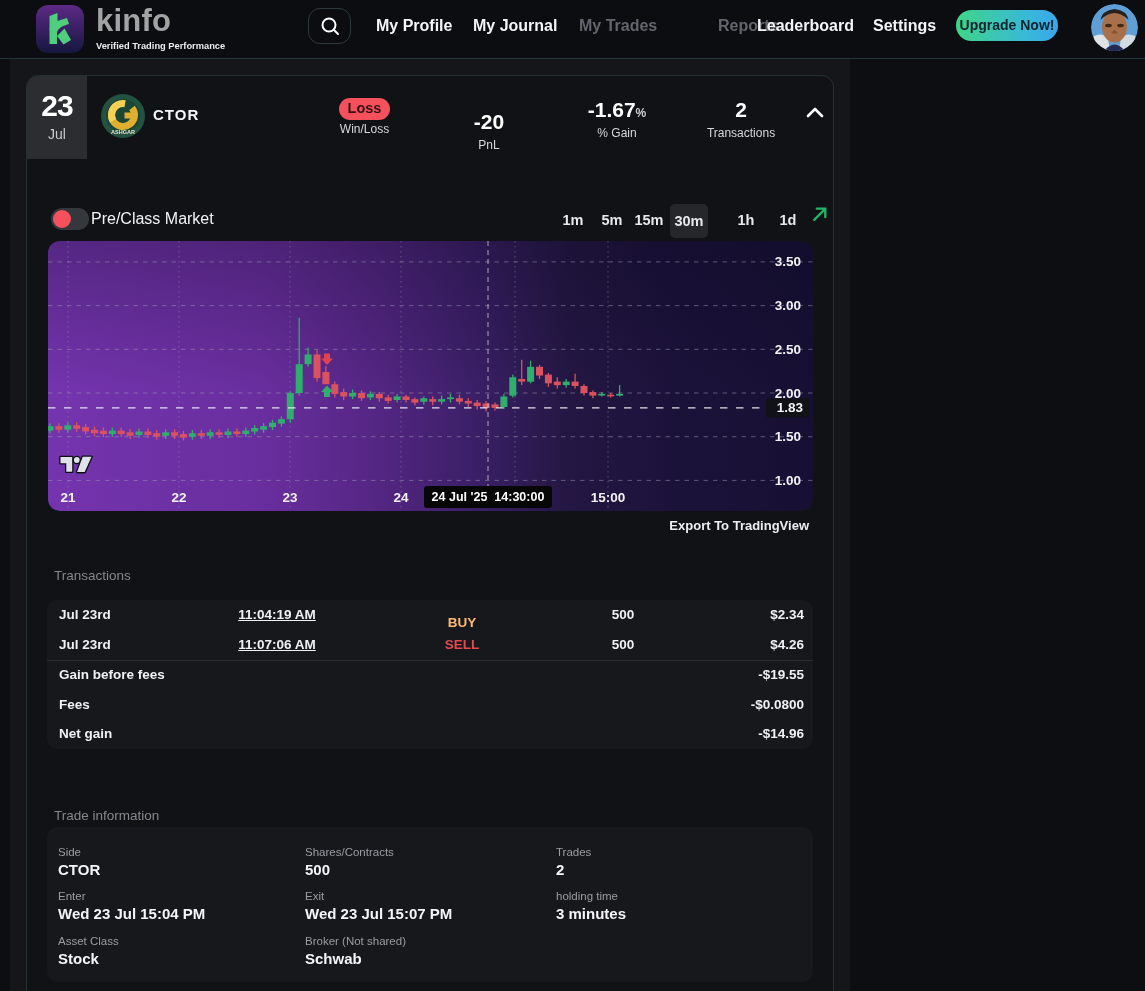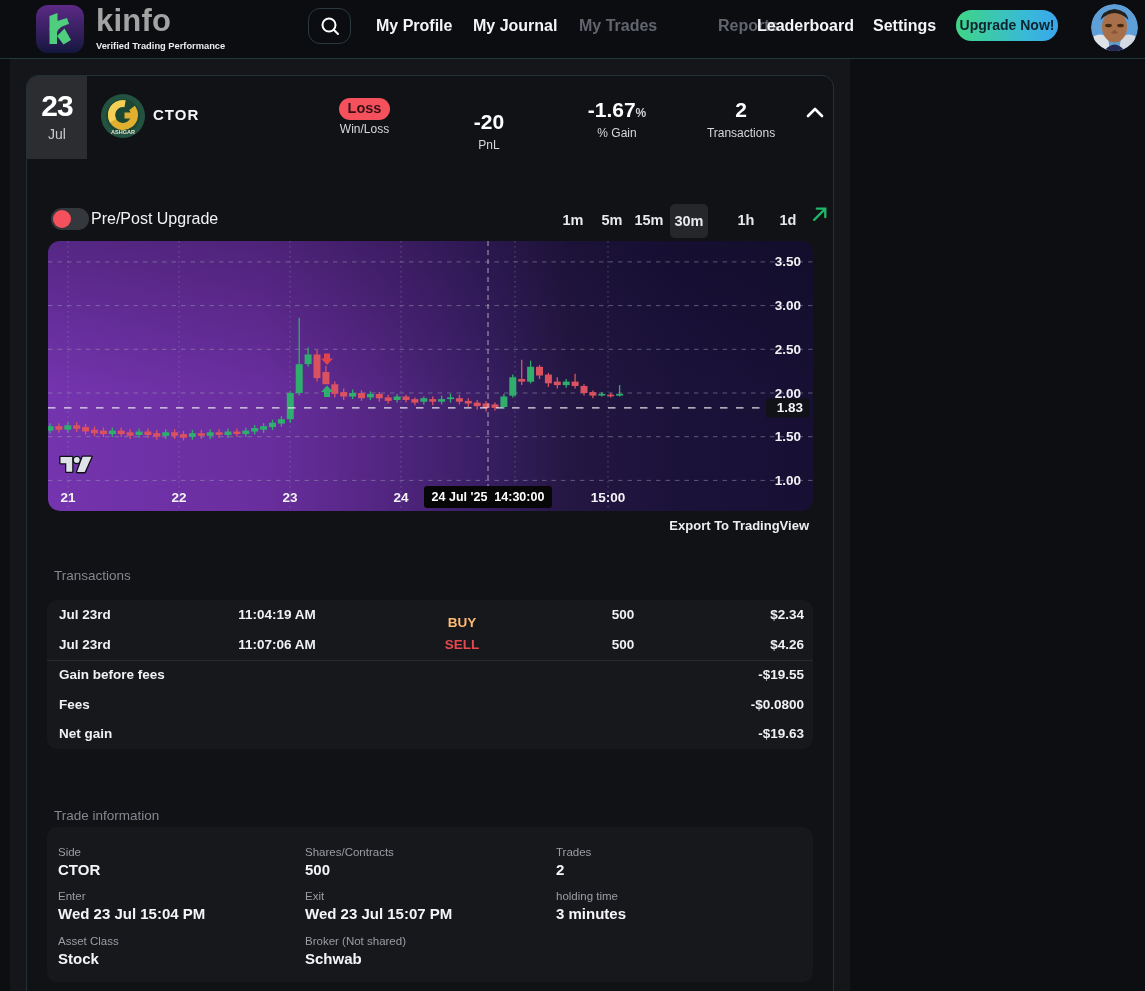"Pre/Post Upgrade" div.togglelbl { text: Pre/Post Upgrade -> Pre/Class Market }
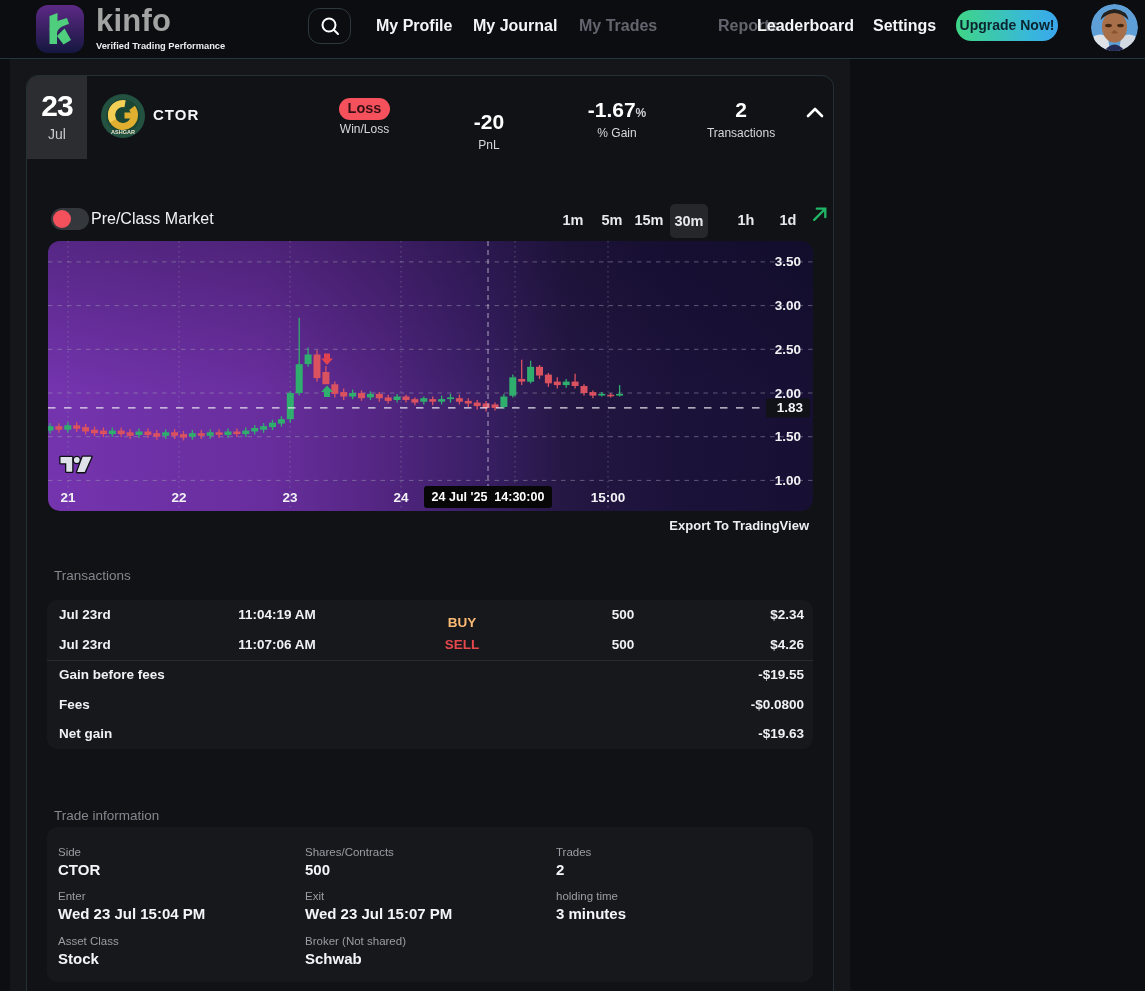"11:04:19 AM" .trow .c2 { text-decoration: none -> underline }
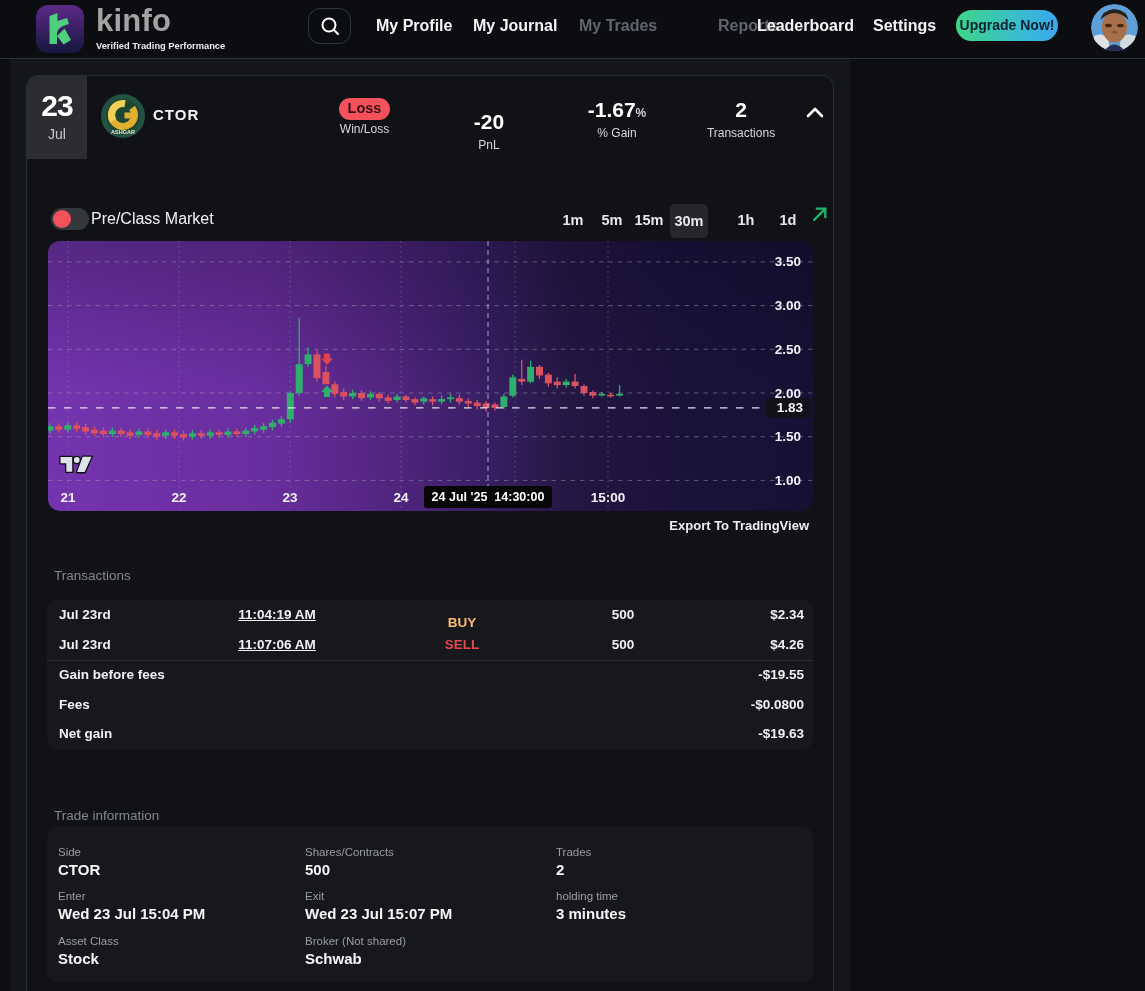"-$19.63" span.c5 { text: -$19.63 -> -$14.96 }
